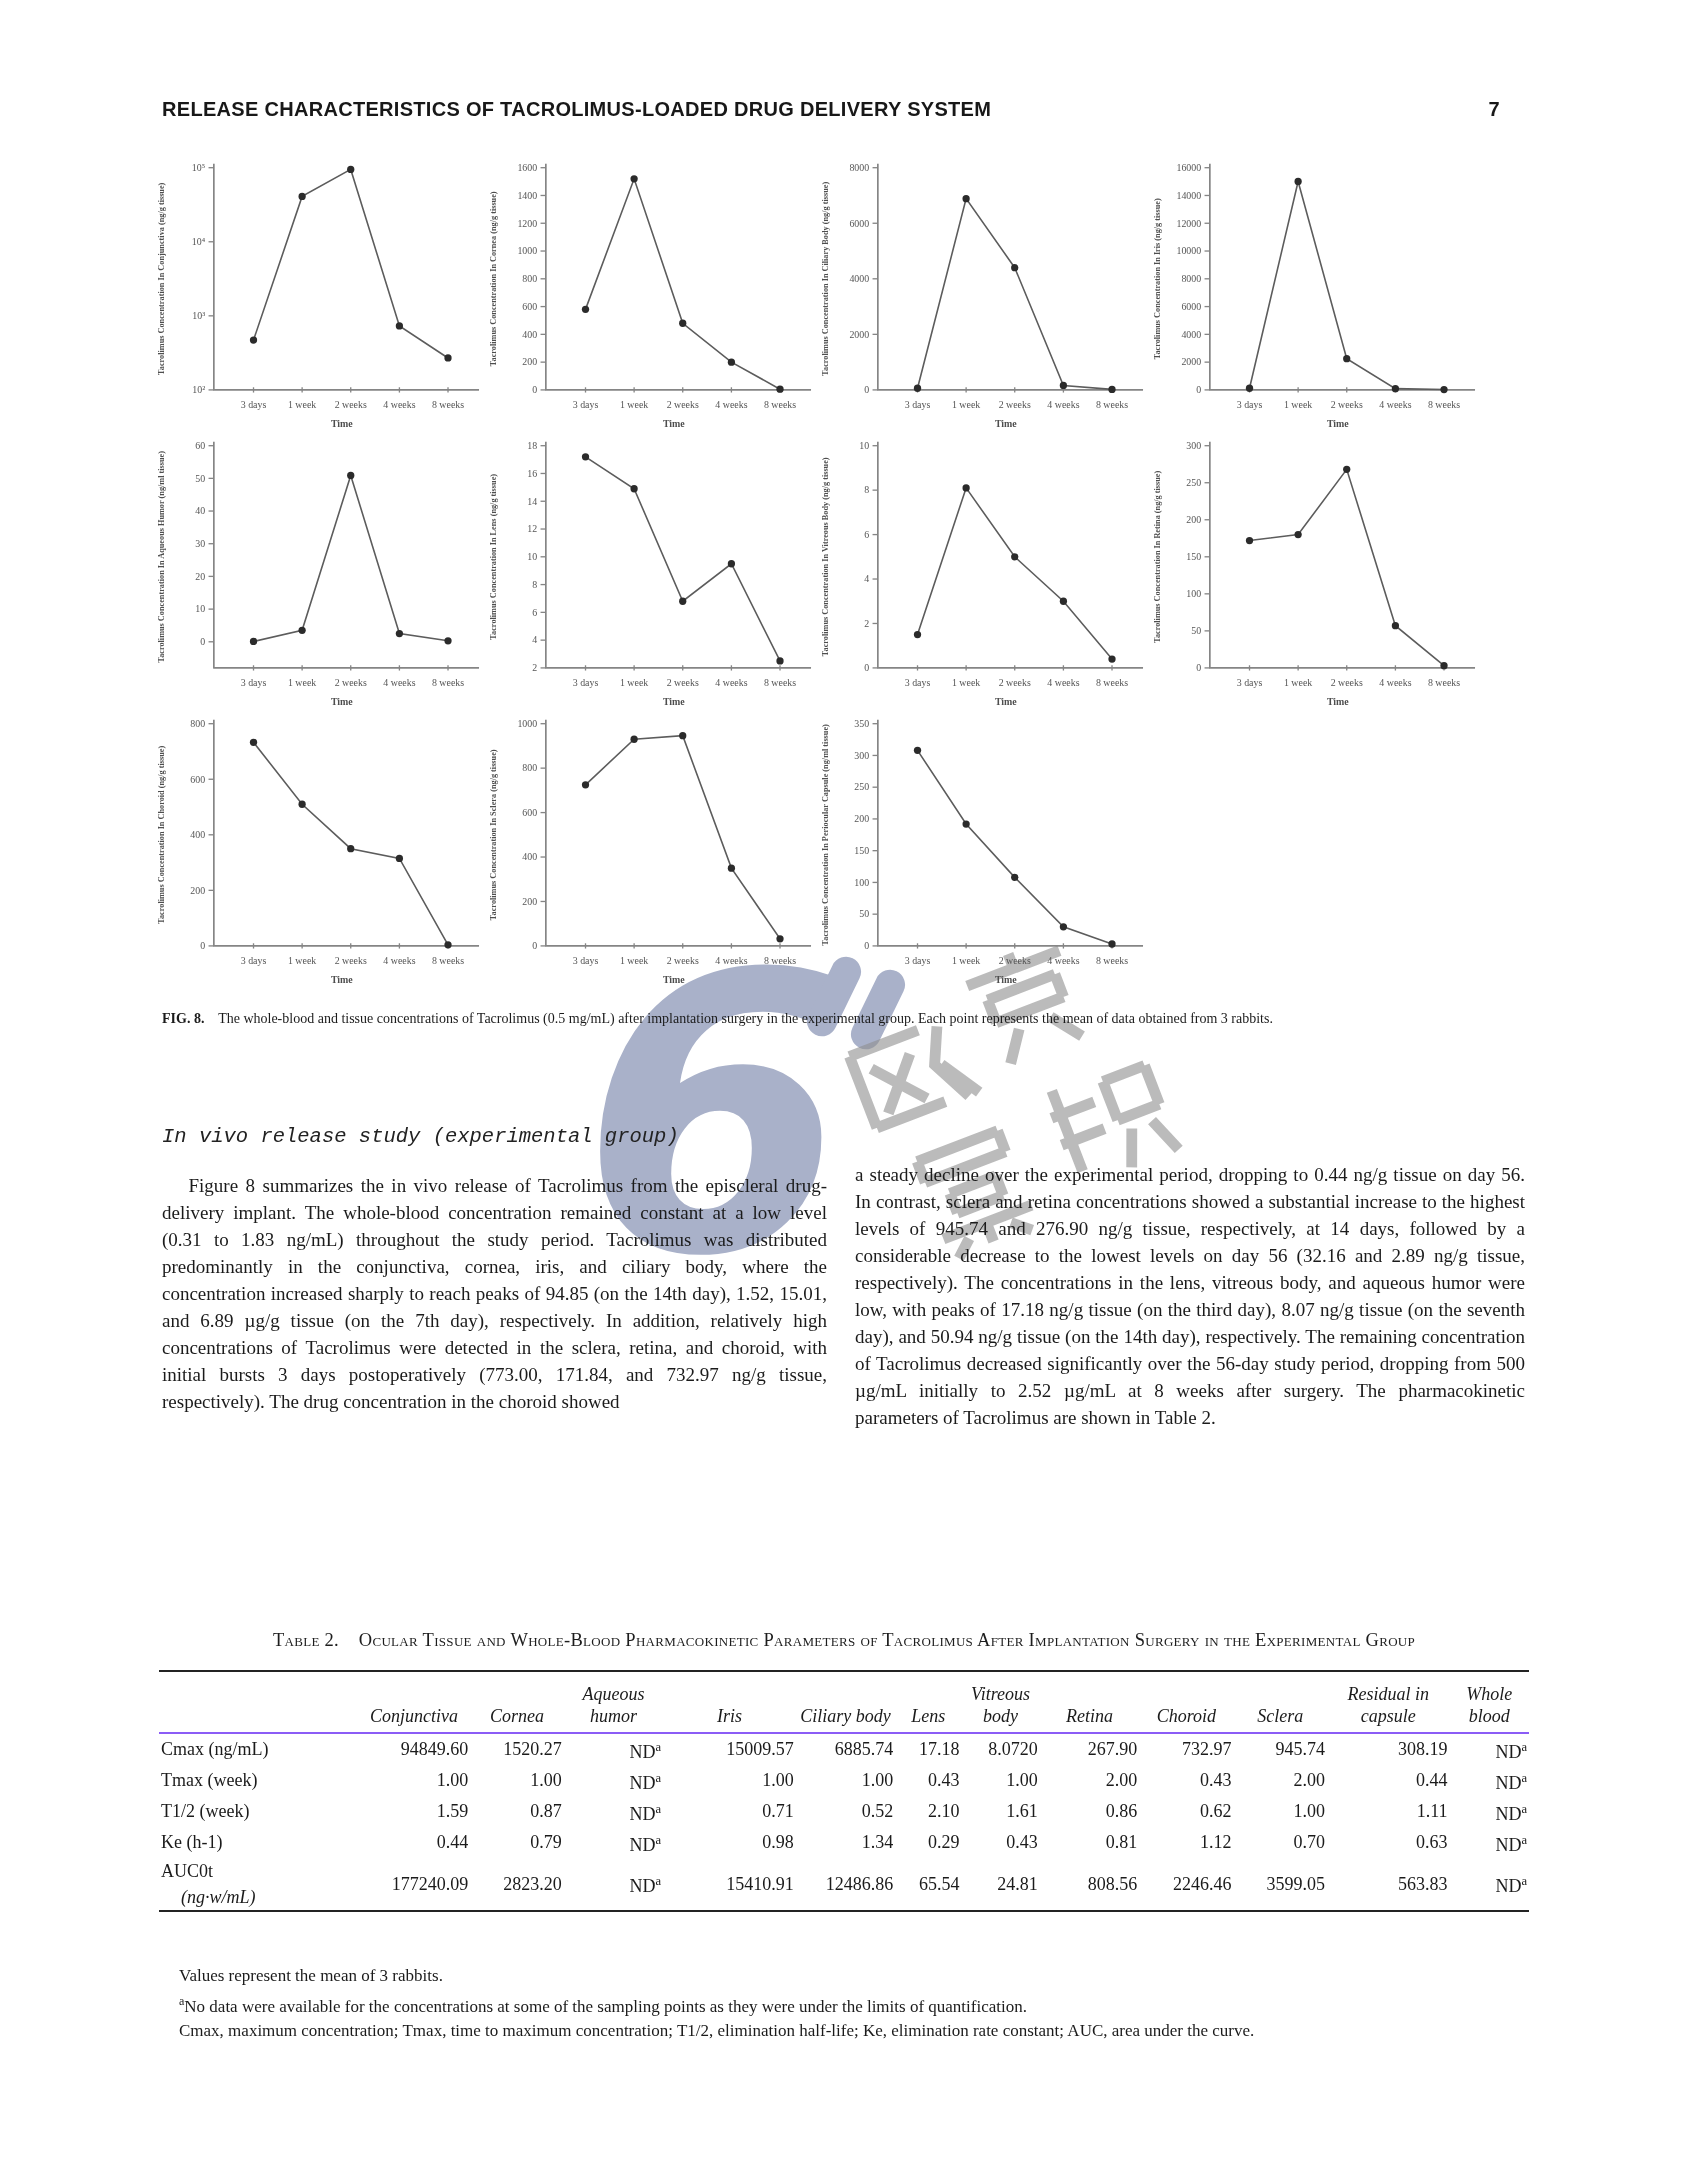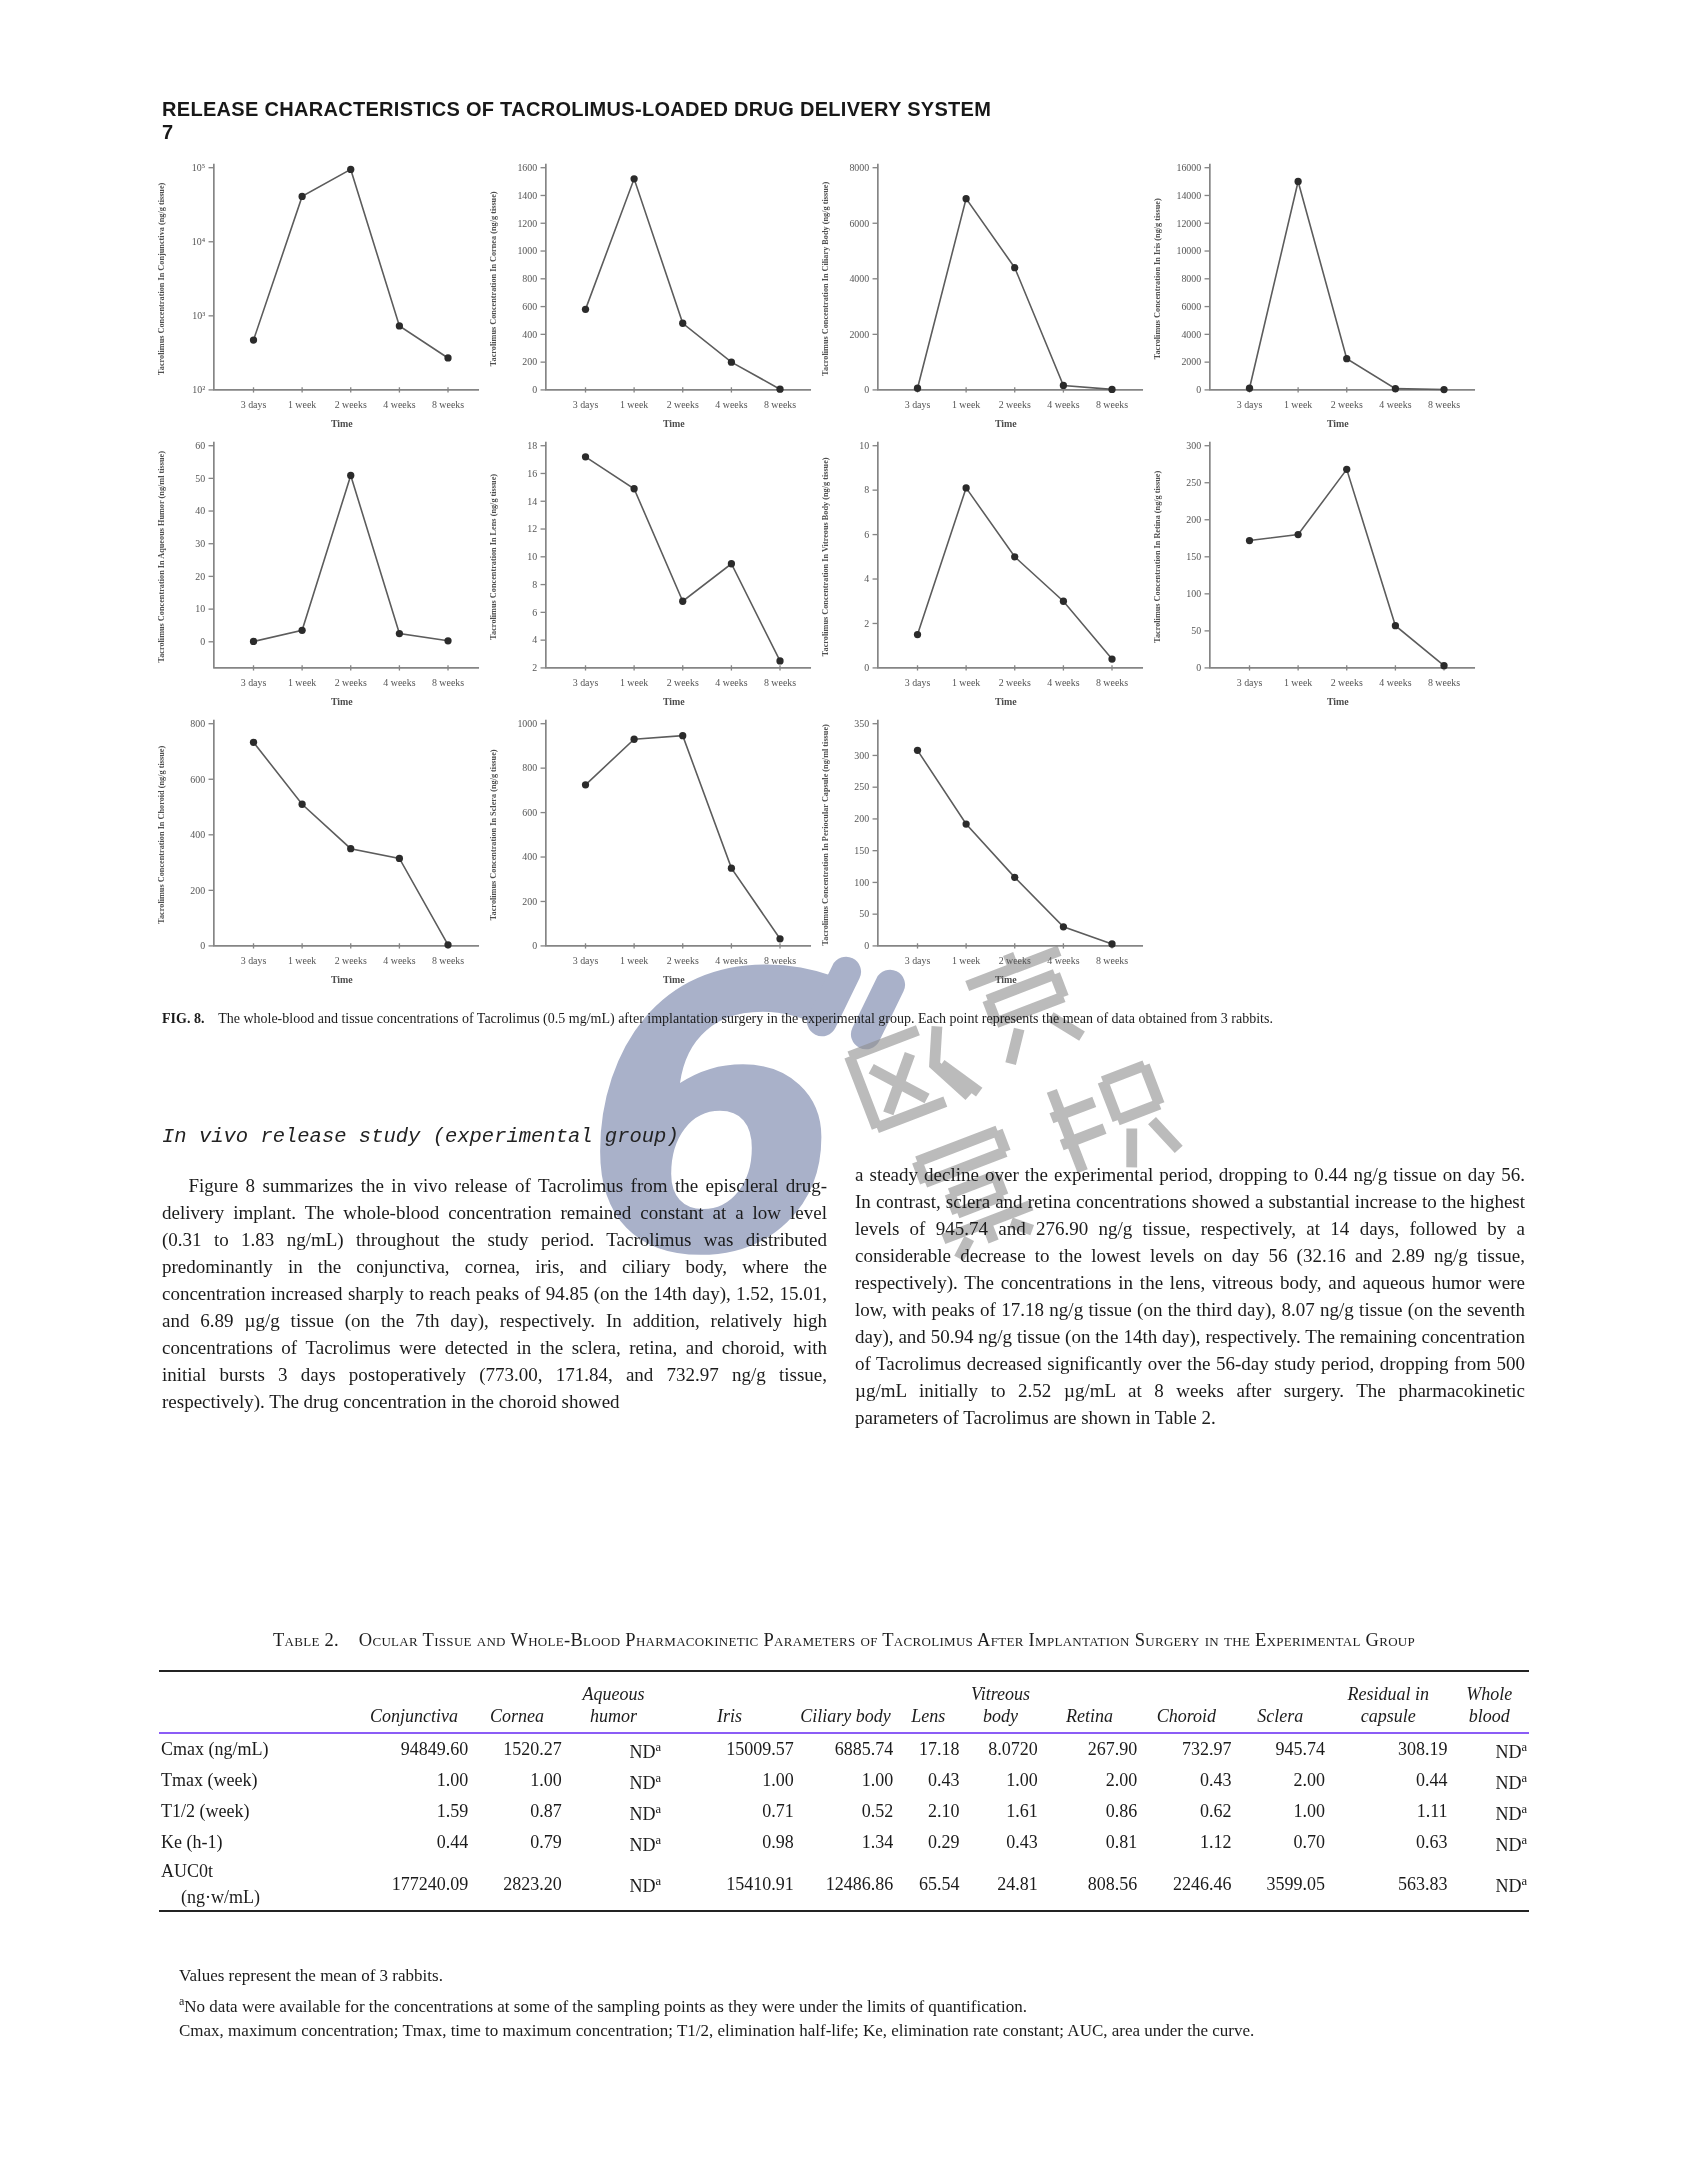"RELEASE CHARACTERISTICS OF" .pg-header { align-items: flex-start -> center; flex-direction: column -> none }
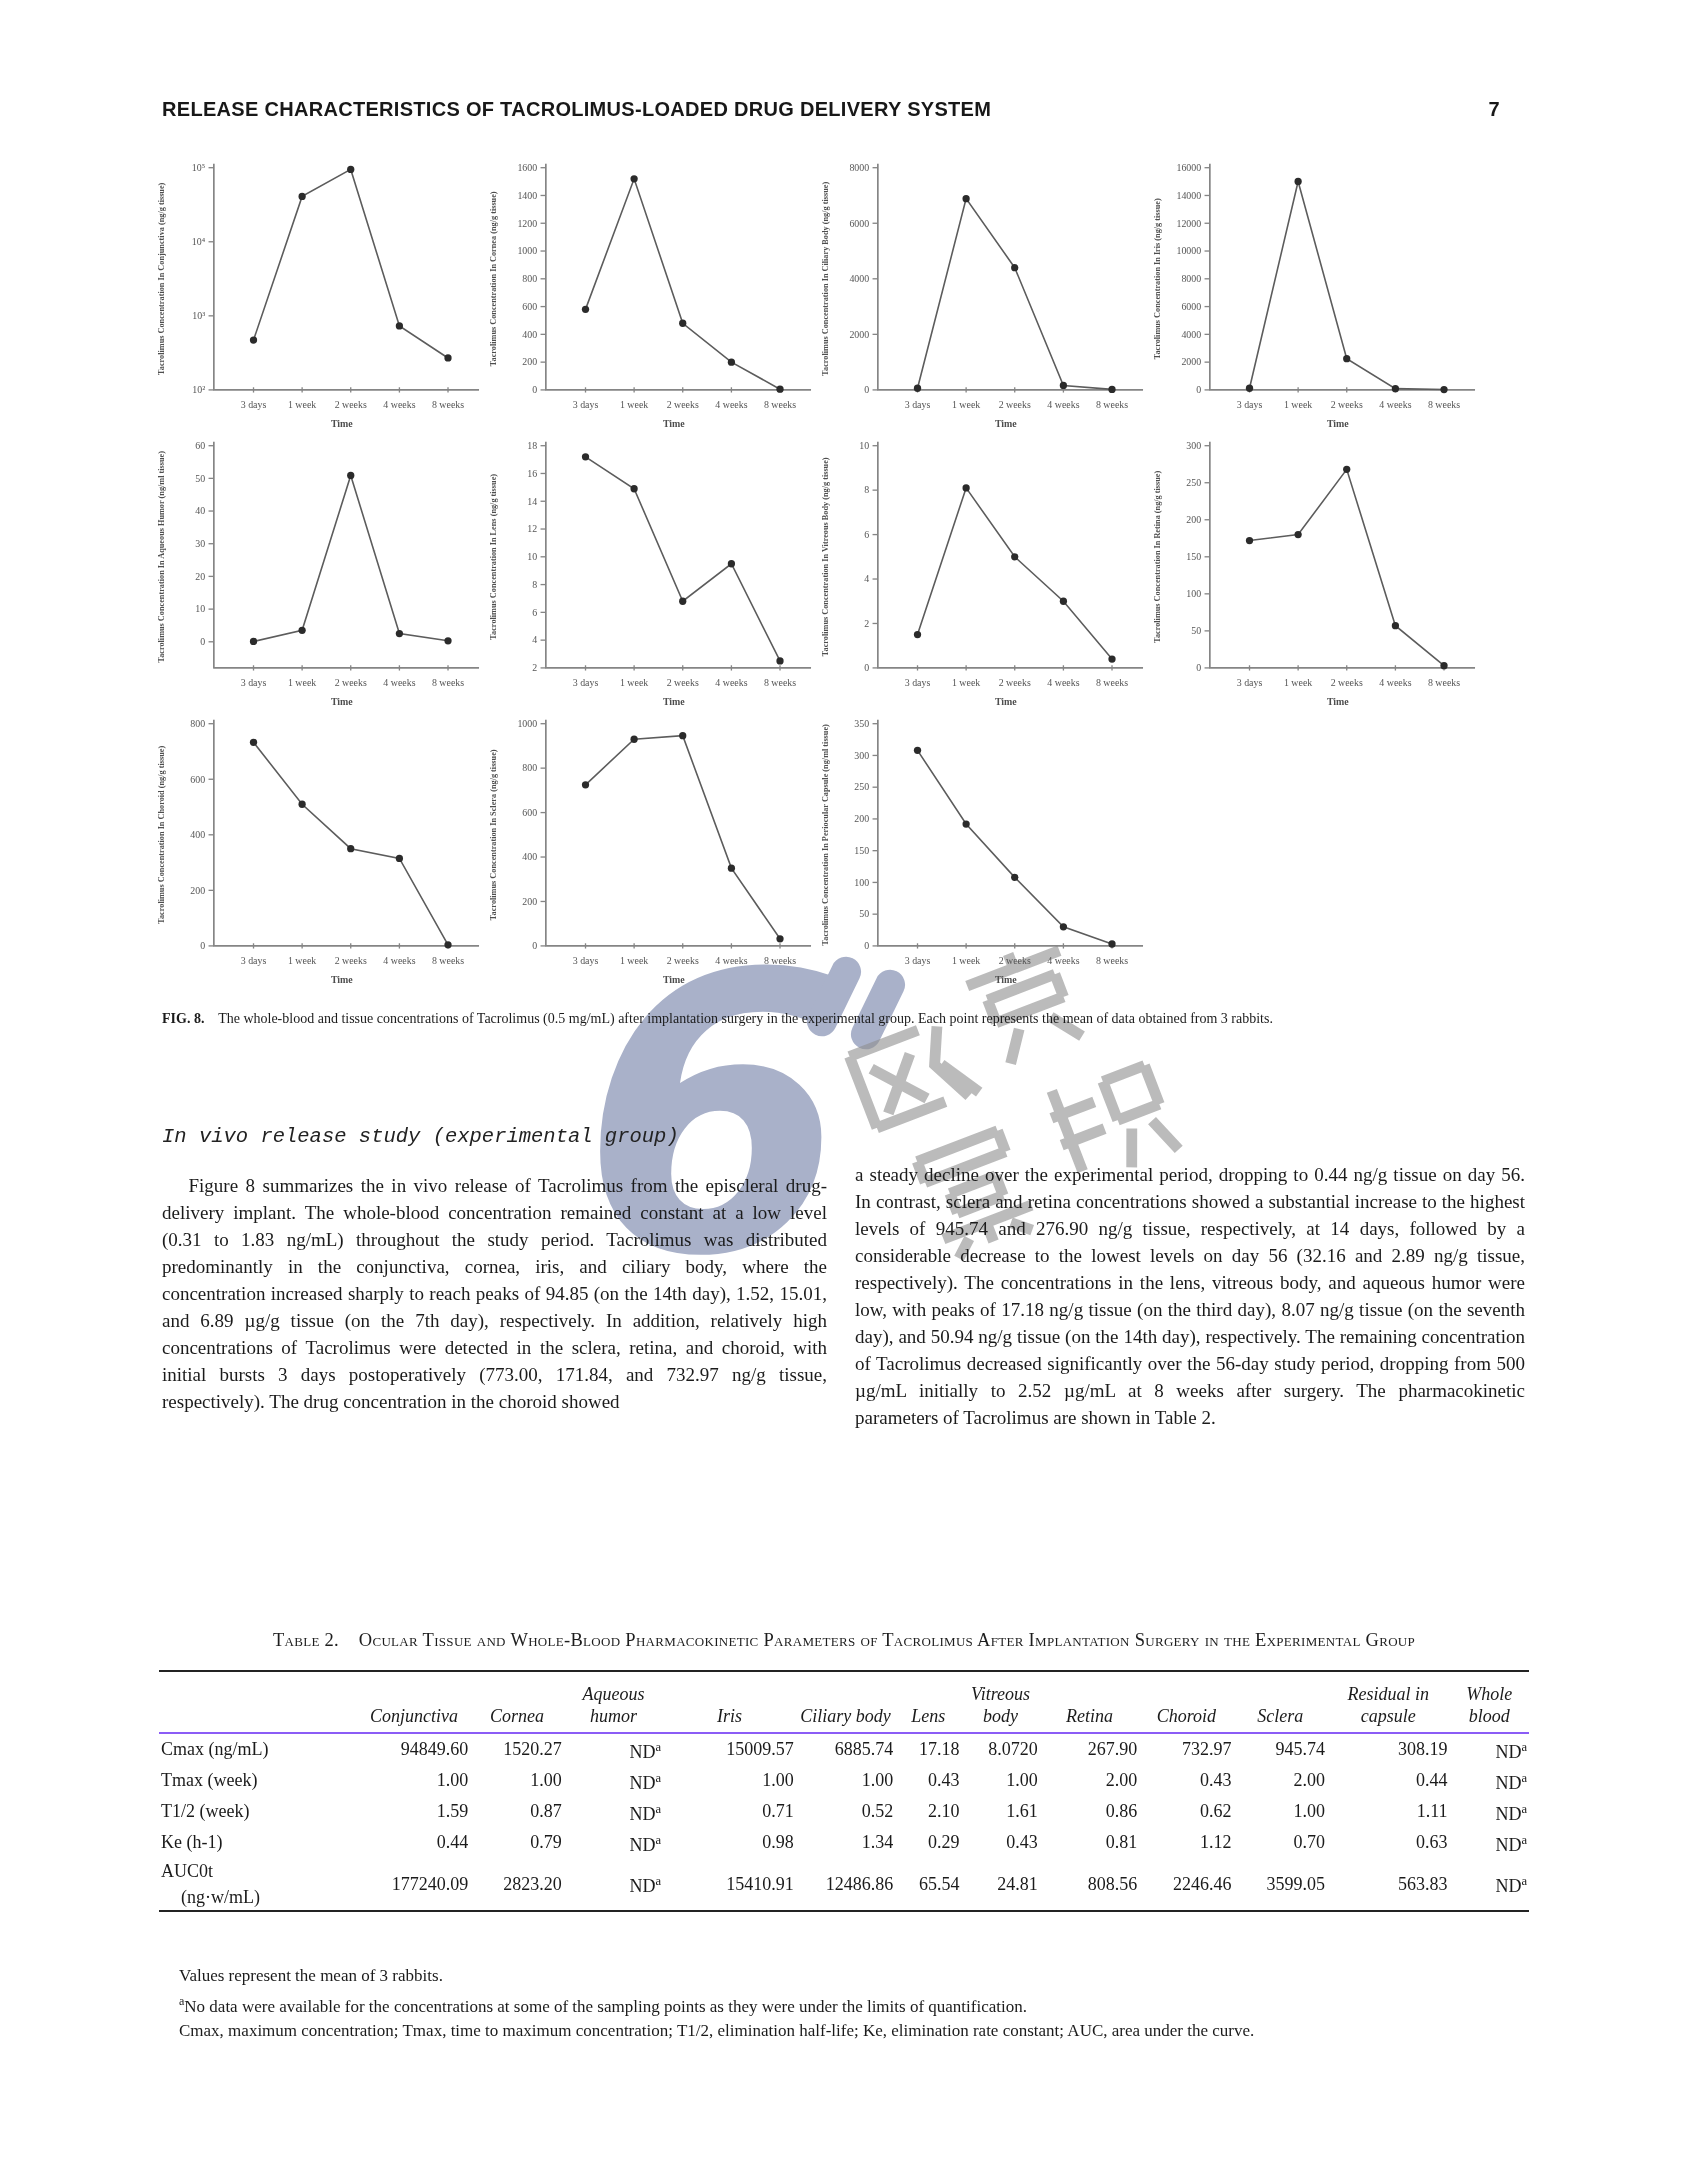"(ng·w/mL)" .lbl2 { font-style: none -> italic }
